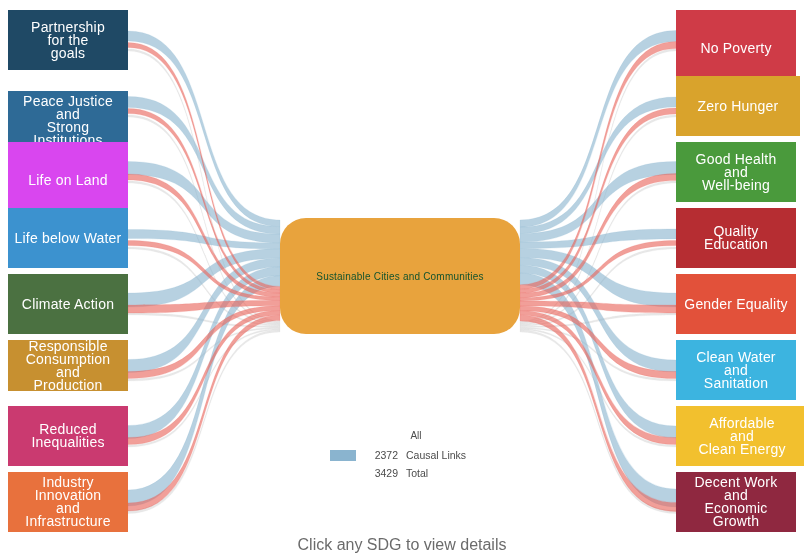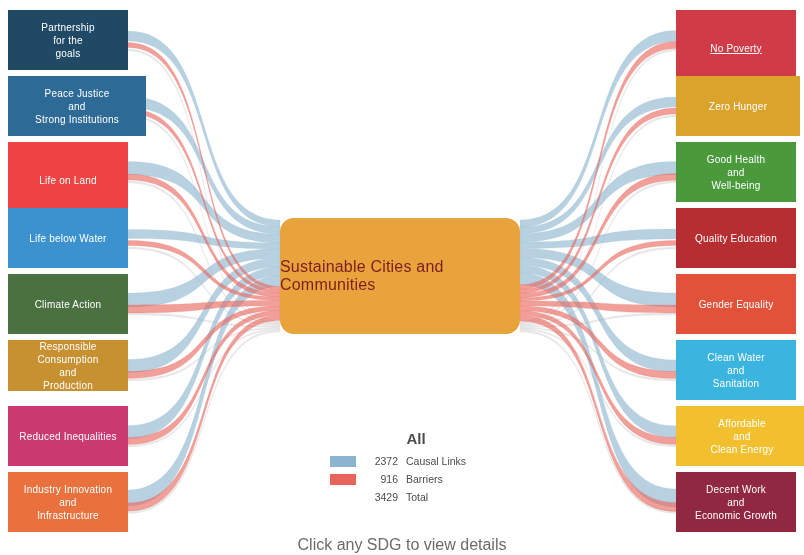"Partnership" .node-box { font-size: 10px -> 14px }
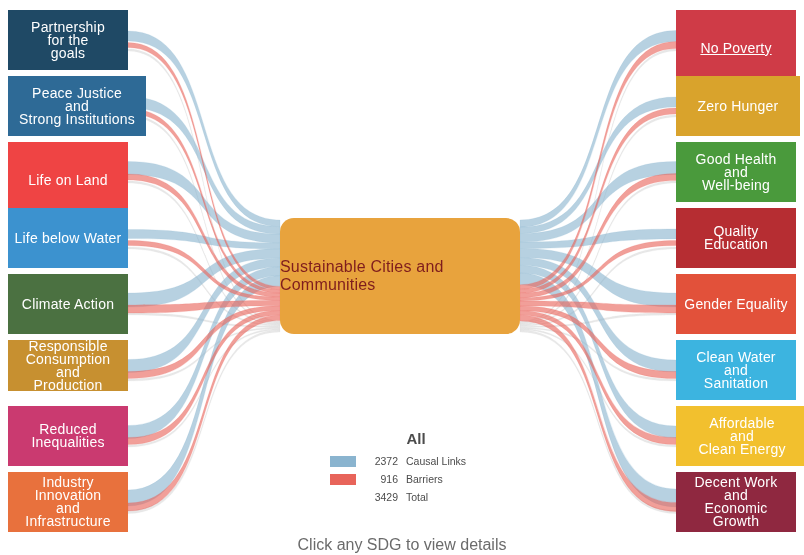"No Poverty" div.node-box { text-decoration: underline -> none }
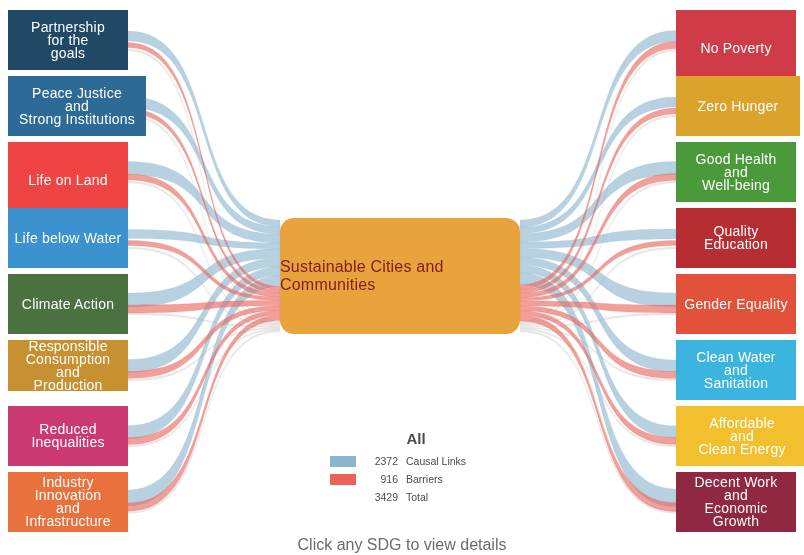"Peace Justice" div.node-box { top: 76px -> 91px; width: 138px -> 120px }
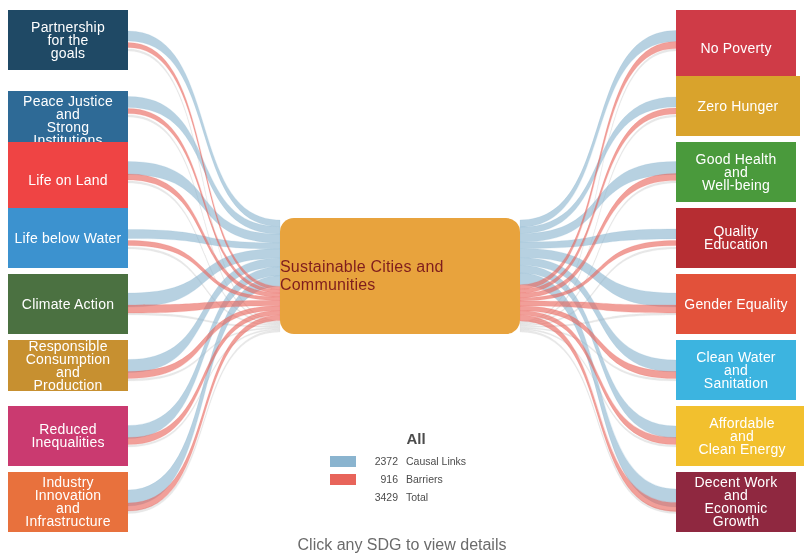"Life on Land" div.node-box { background: #ef4444 -> #d946ef }
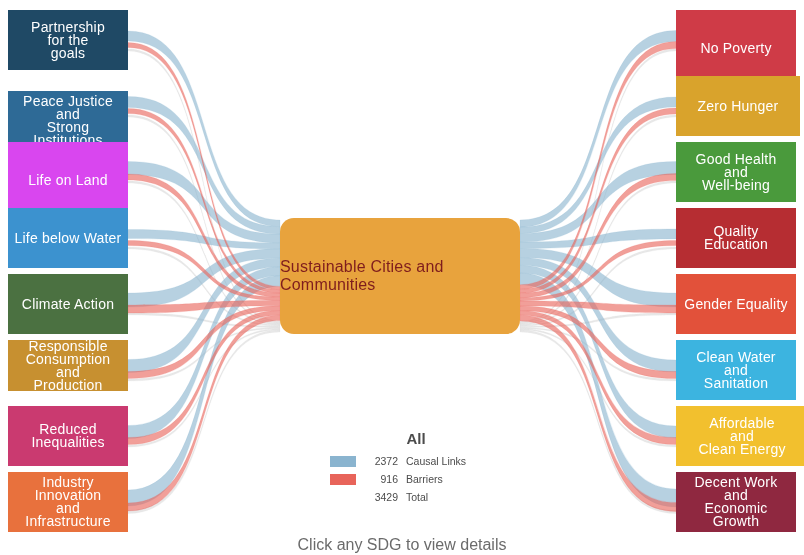"Sustainable Cities and Communities" #center-node { border-radius: 14px -> 26px; color: #7f1d1d -> #14532d; font-size: 16px -> 10px }
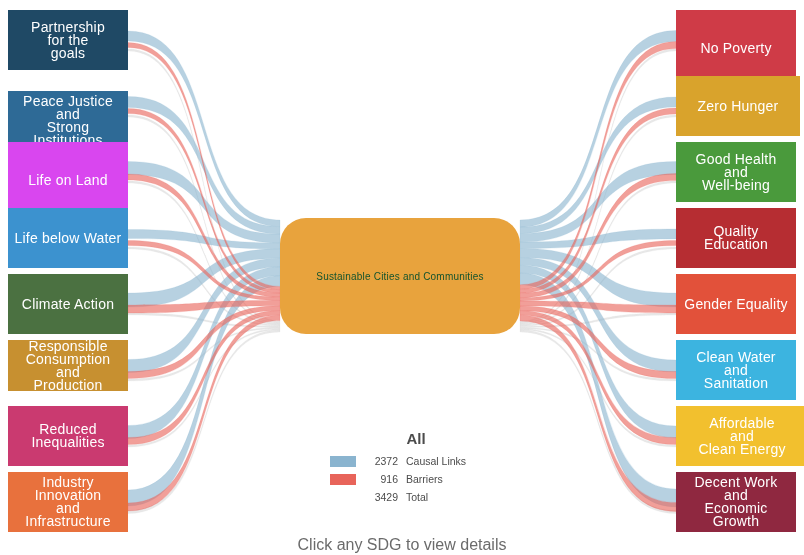"All" #legend-title { font-size: 15px -> 10px; font-weight: bold -> none }
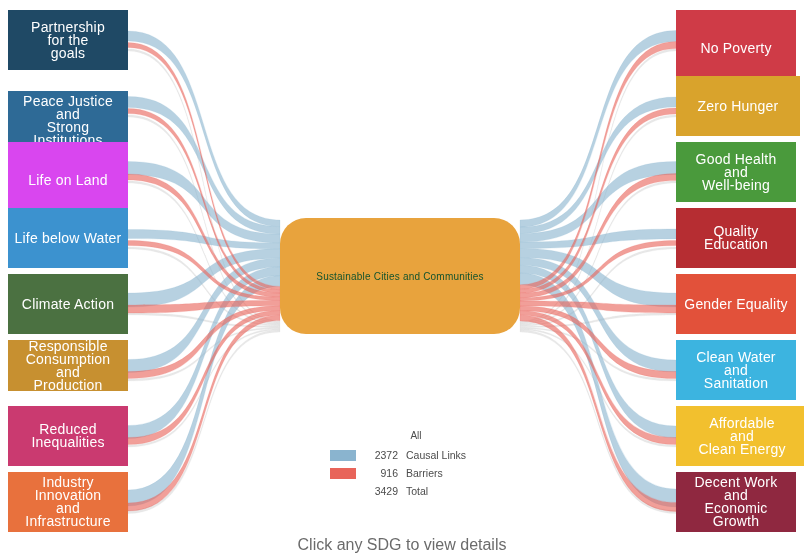"916" div.legend-row { html: <div> <div></div> <div>916</div> <div>Barriers</div> </div> -> none }
